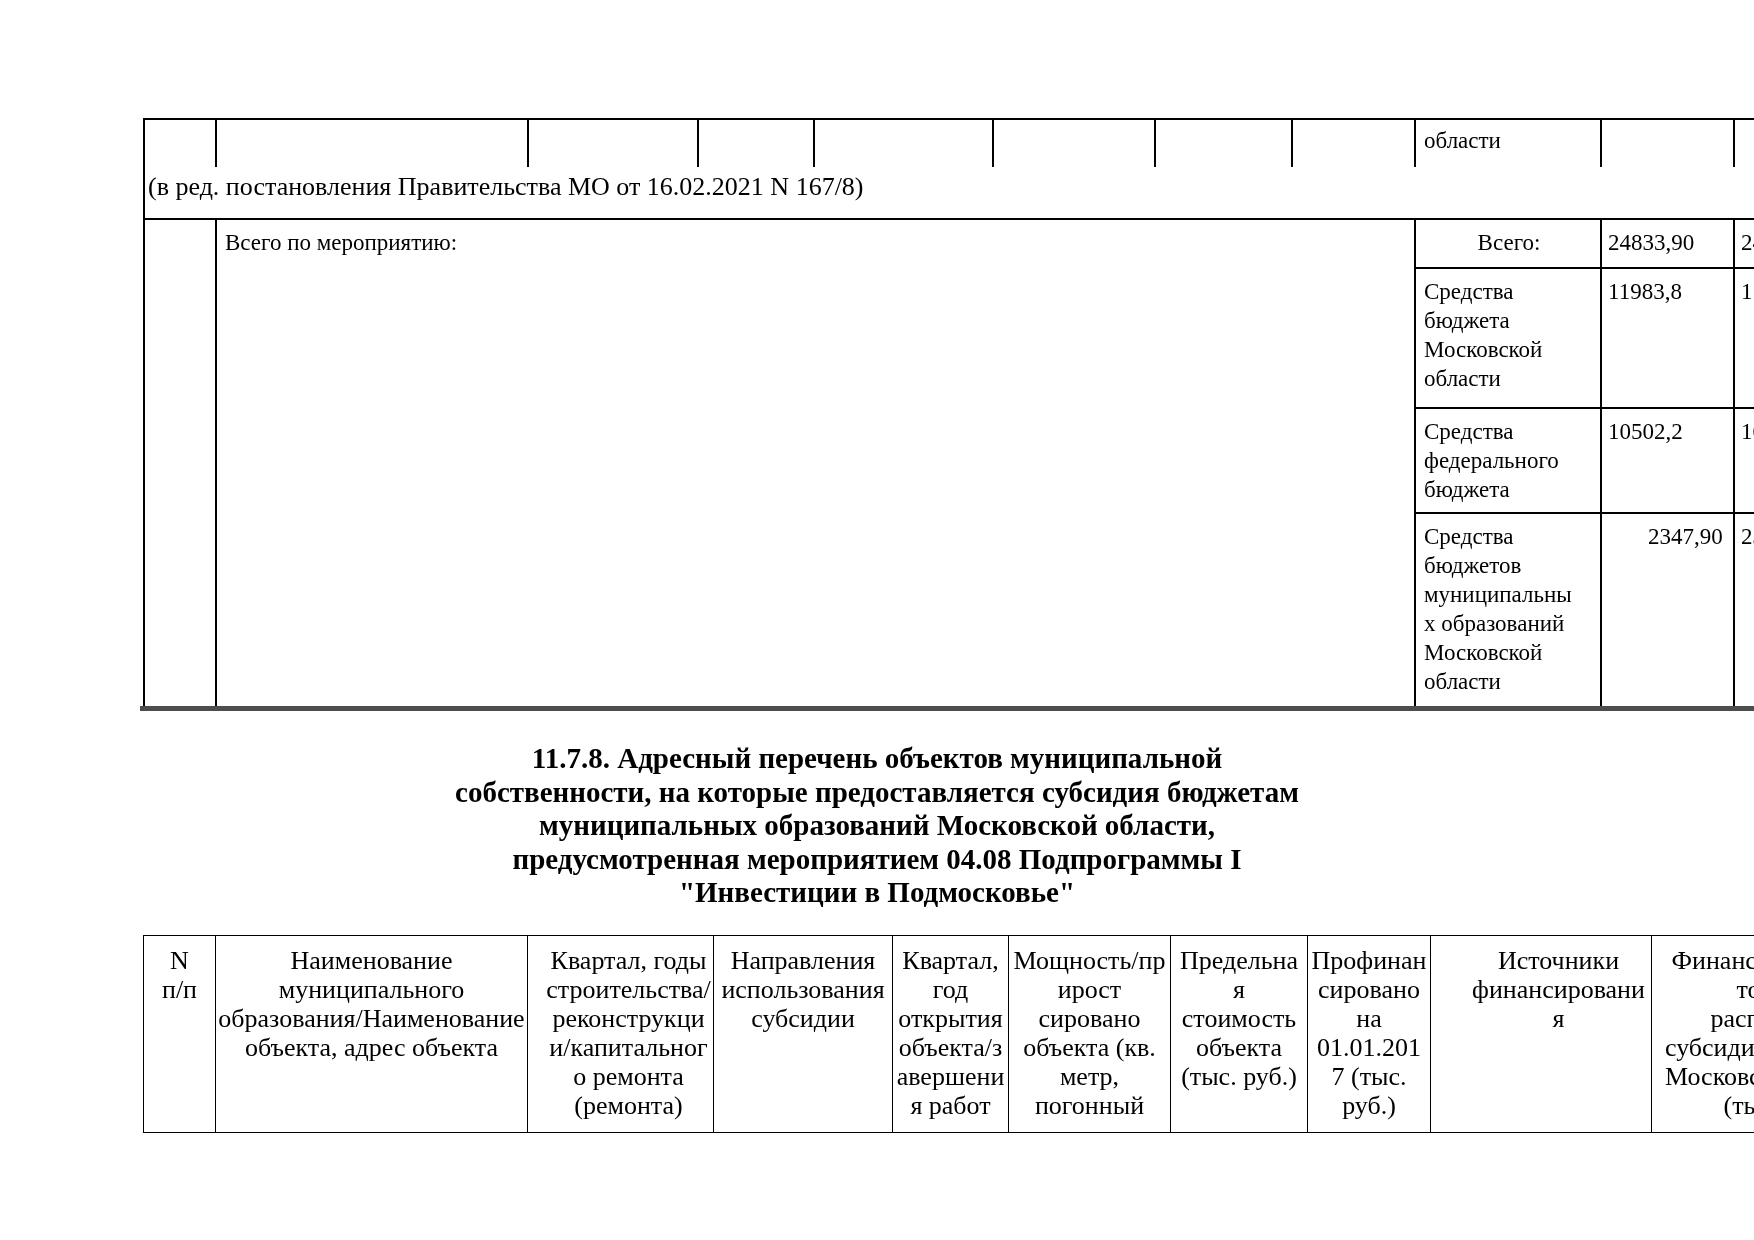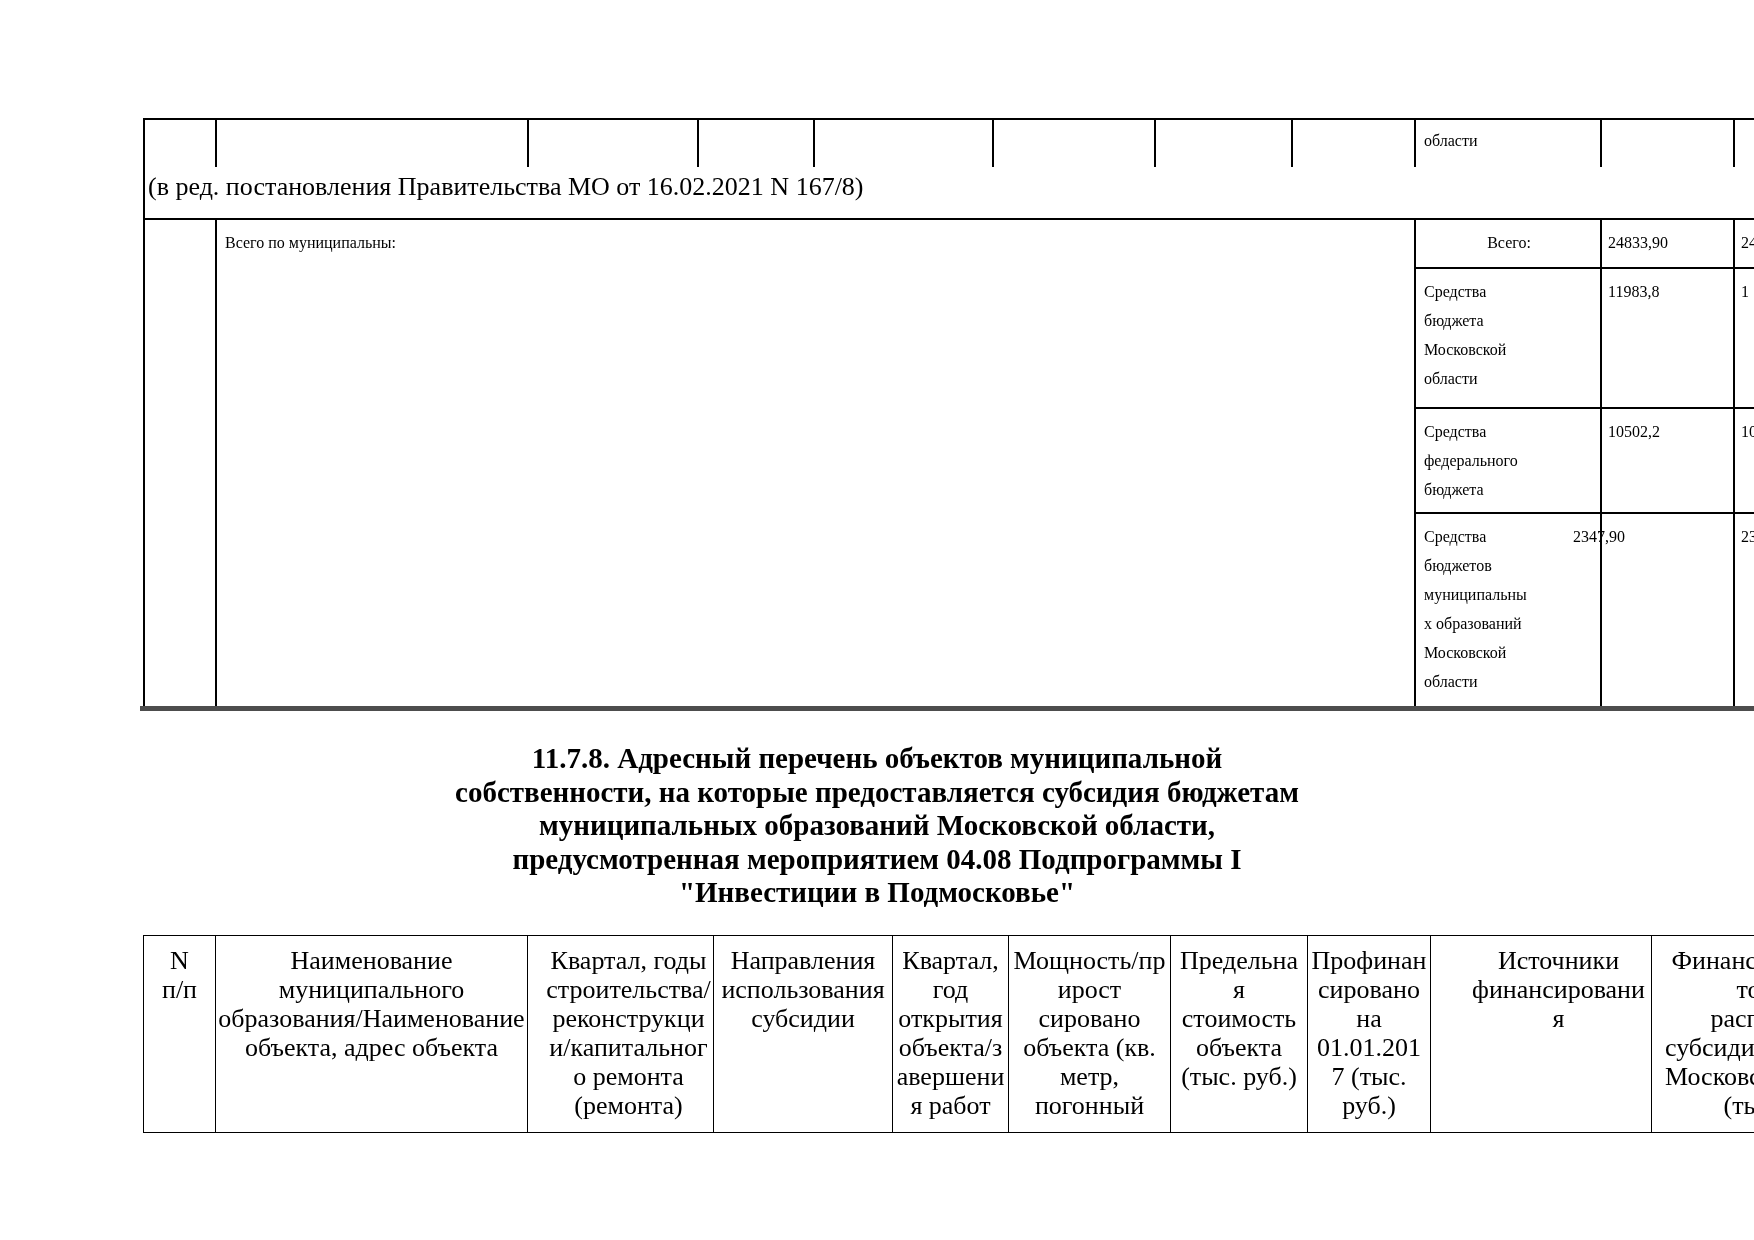"области" .txt { font-size: 16px -> 23px }
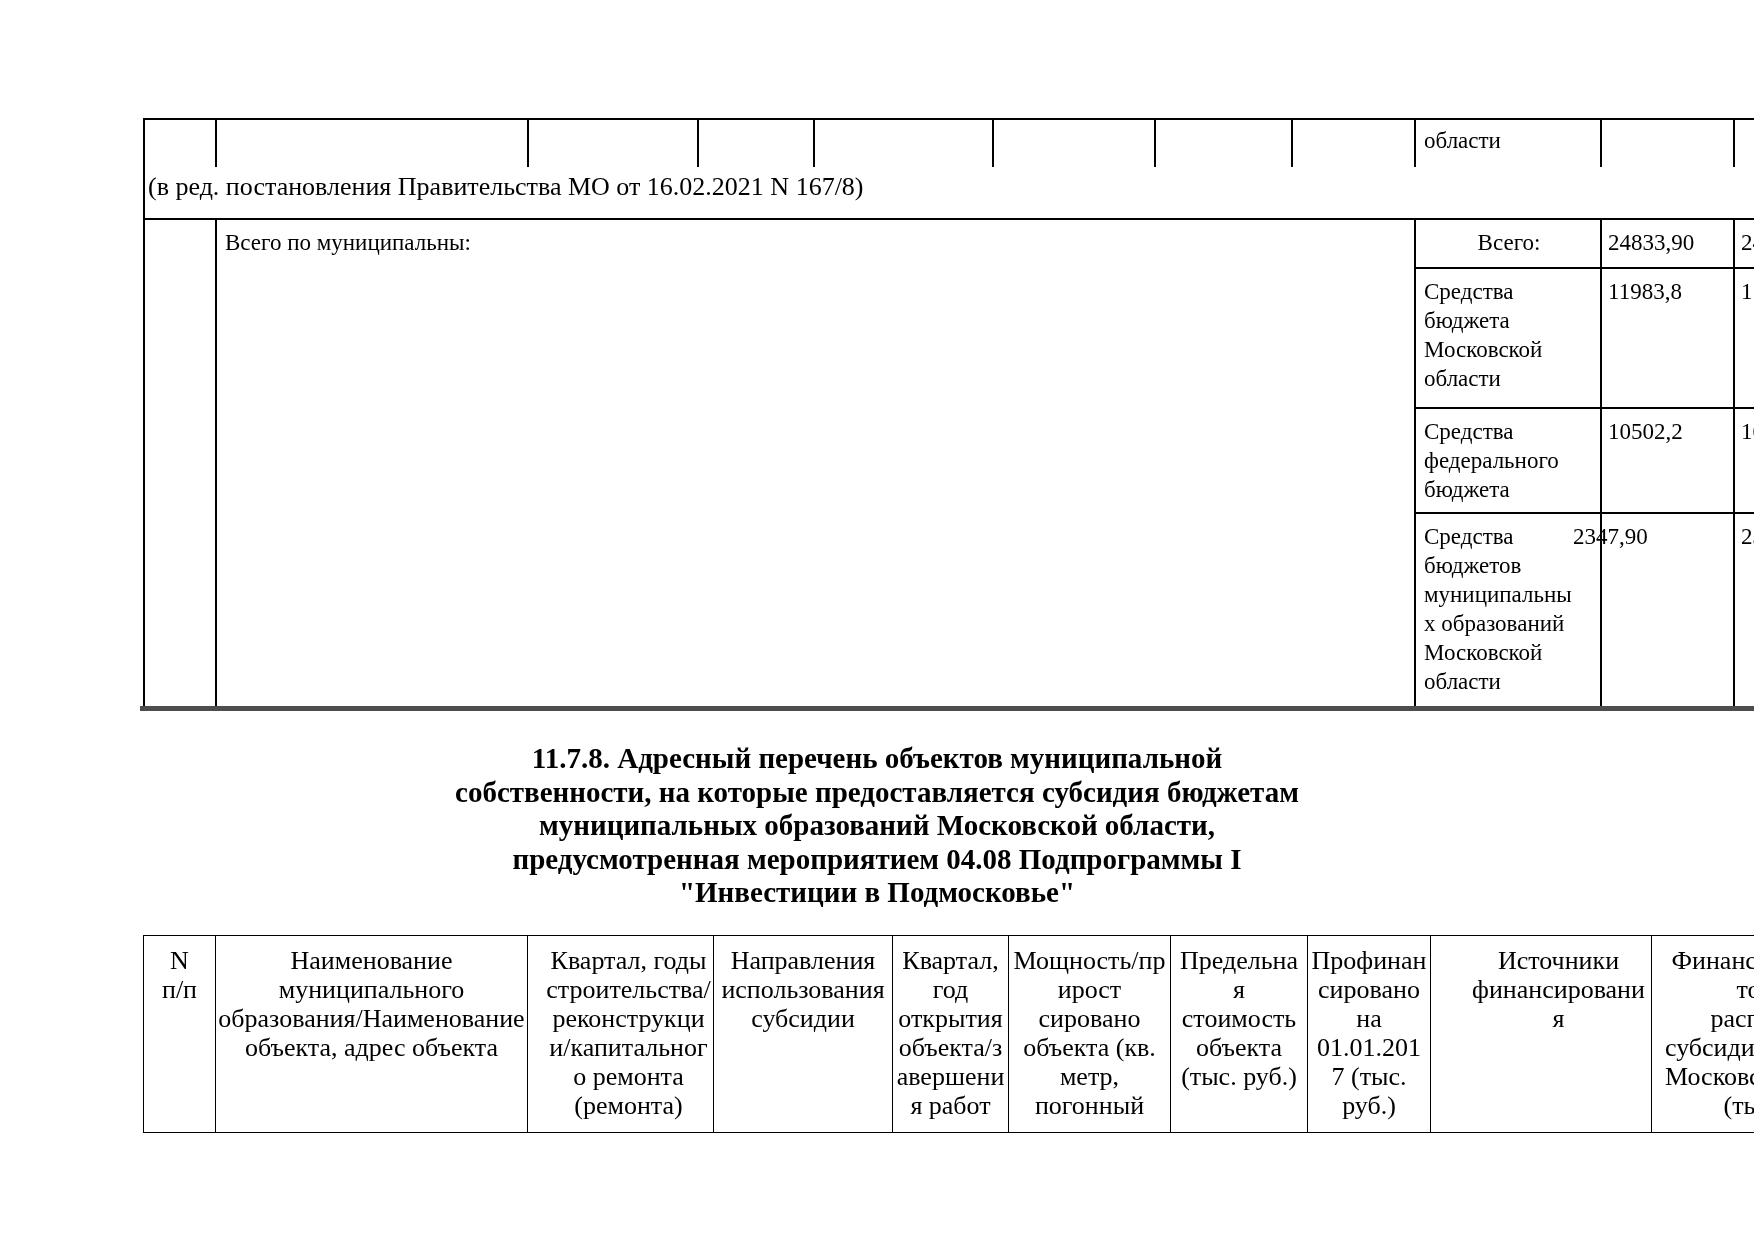"Всего по муниципальны:" div.txt { text: муниципальны -> мероприятию }
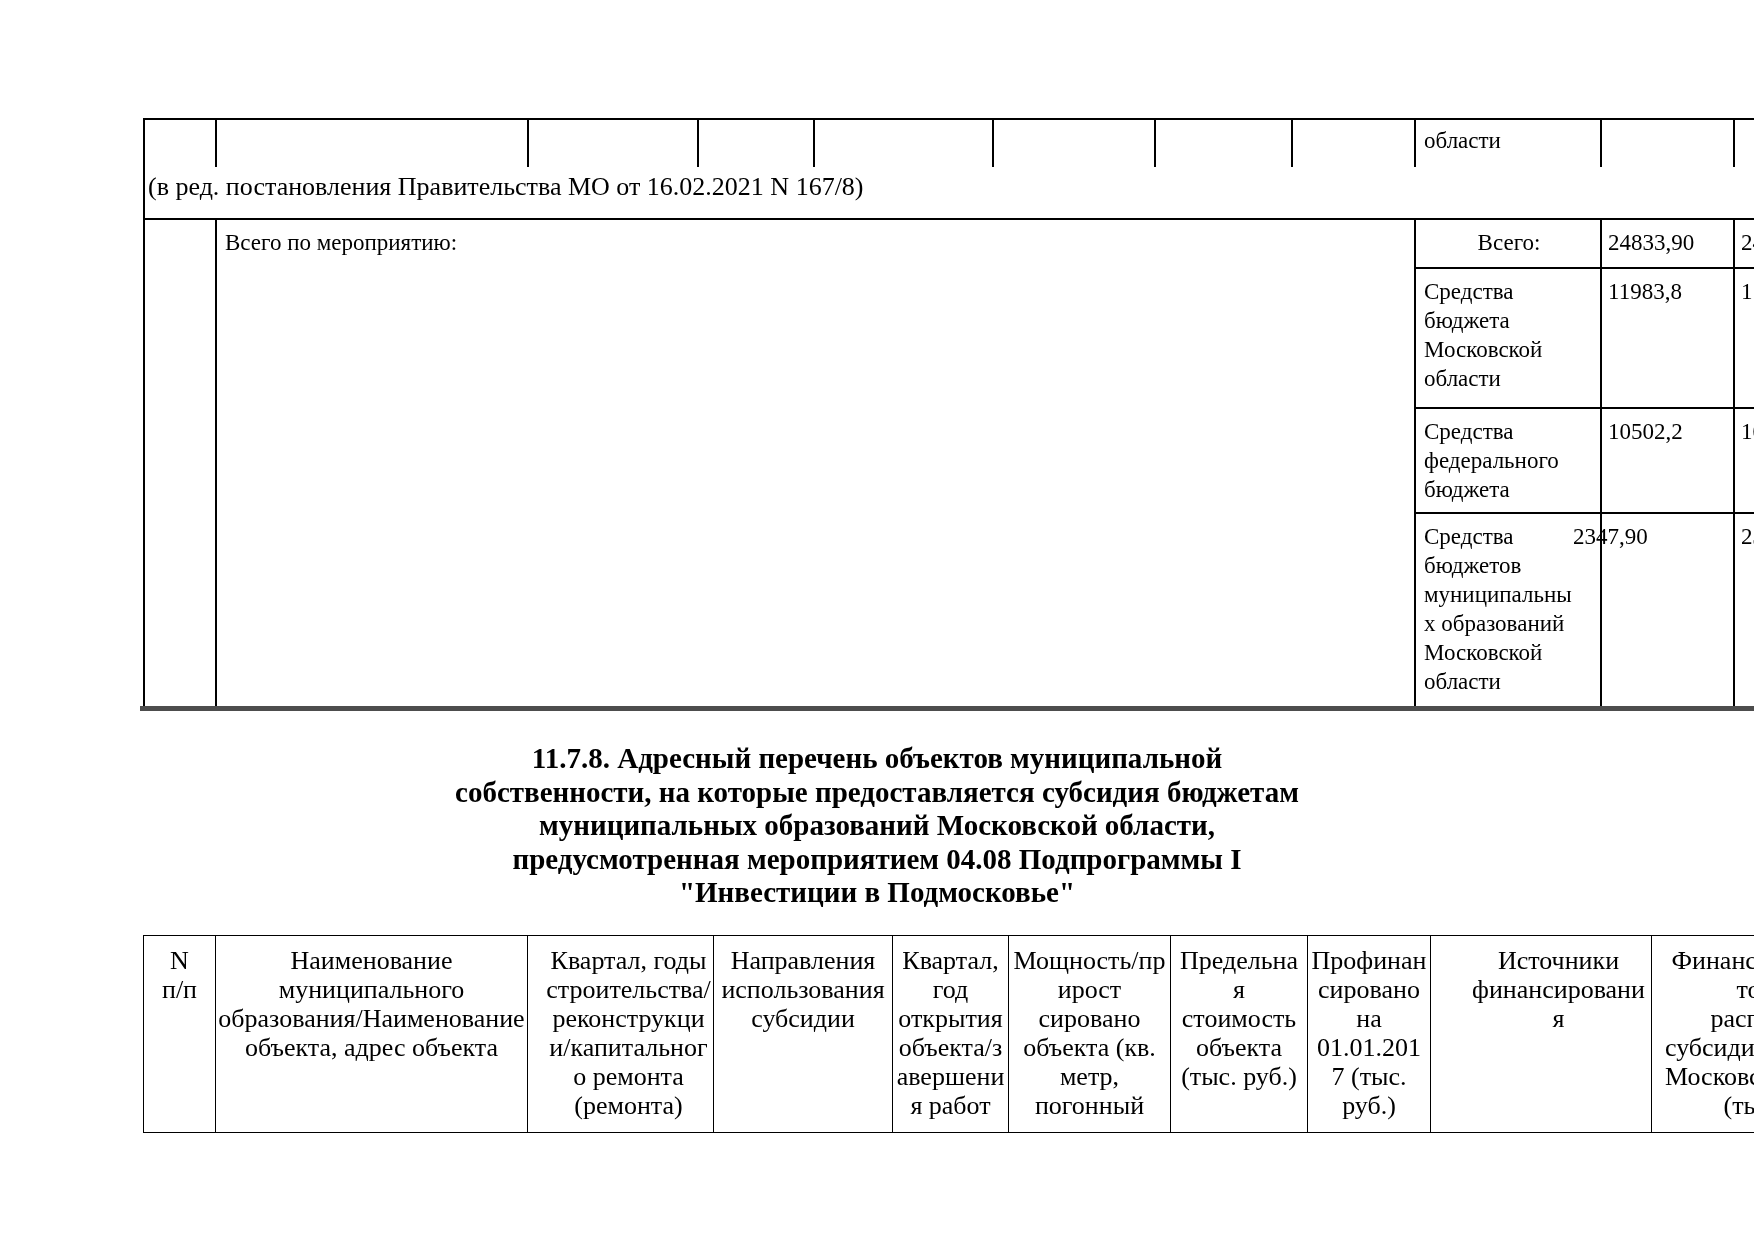"2347,90" div.txt { left: 1573px -> 1648px }
